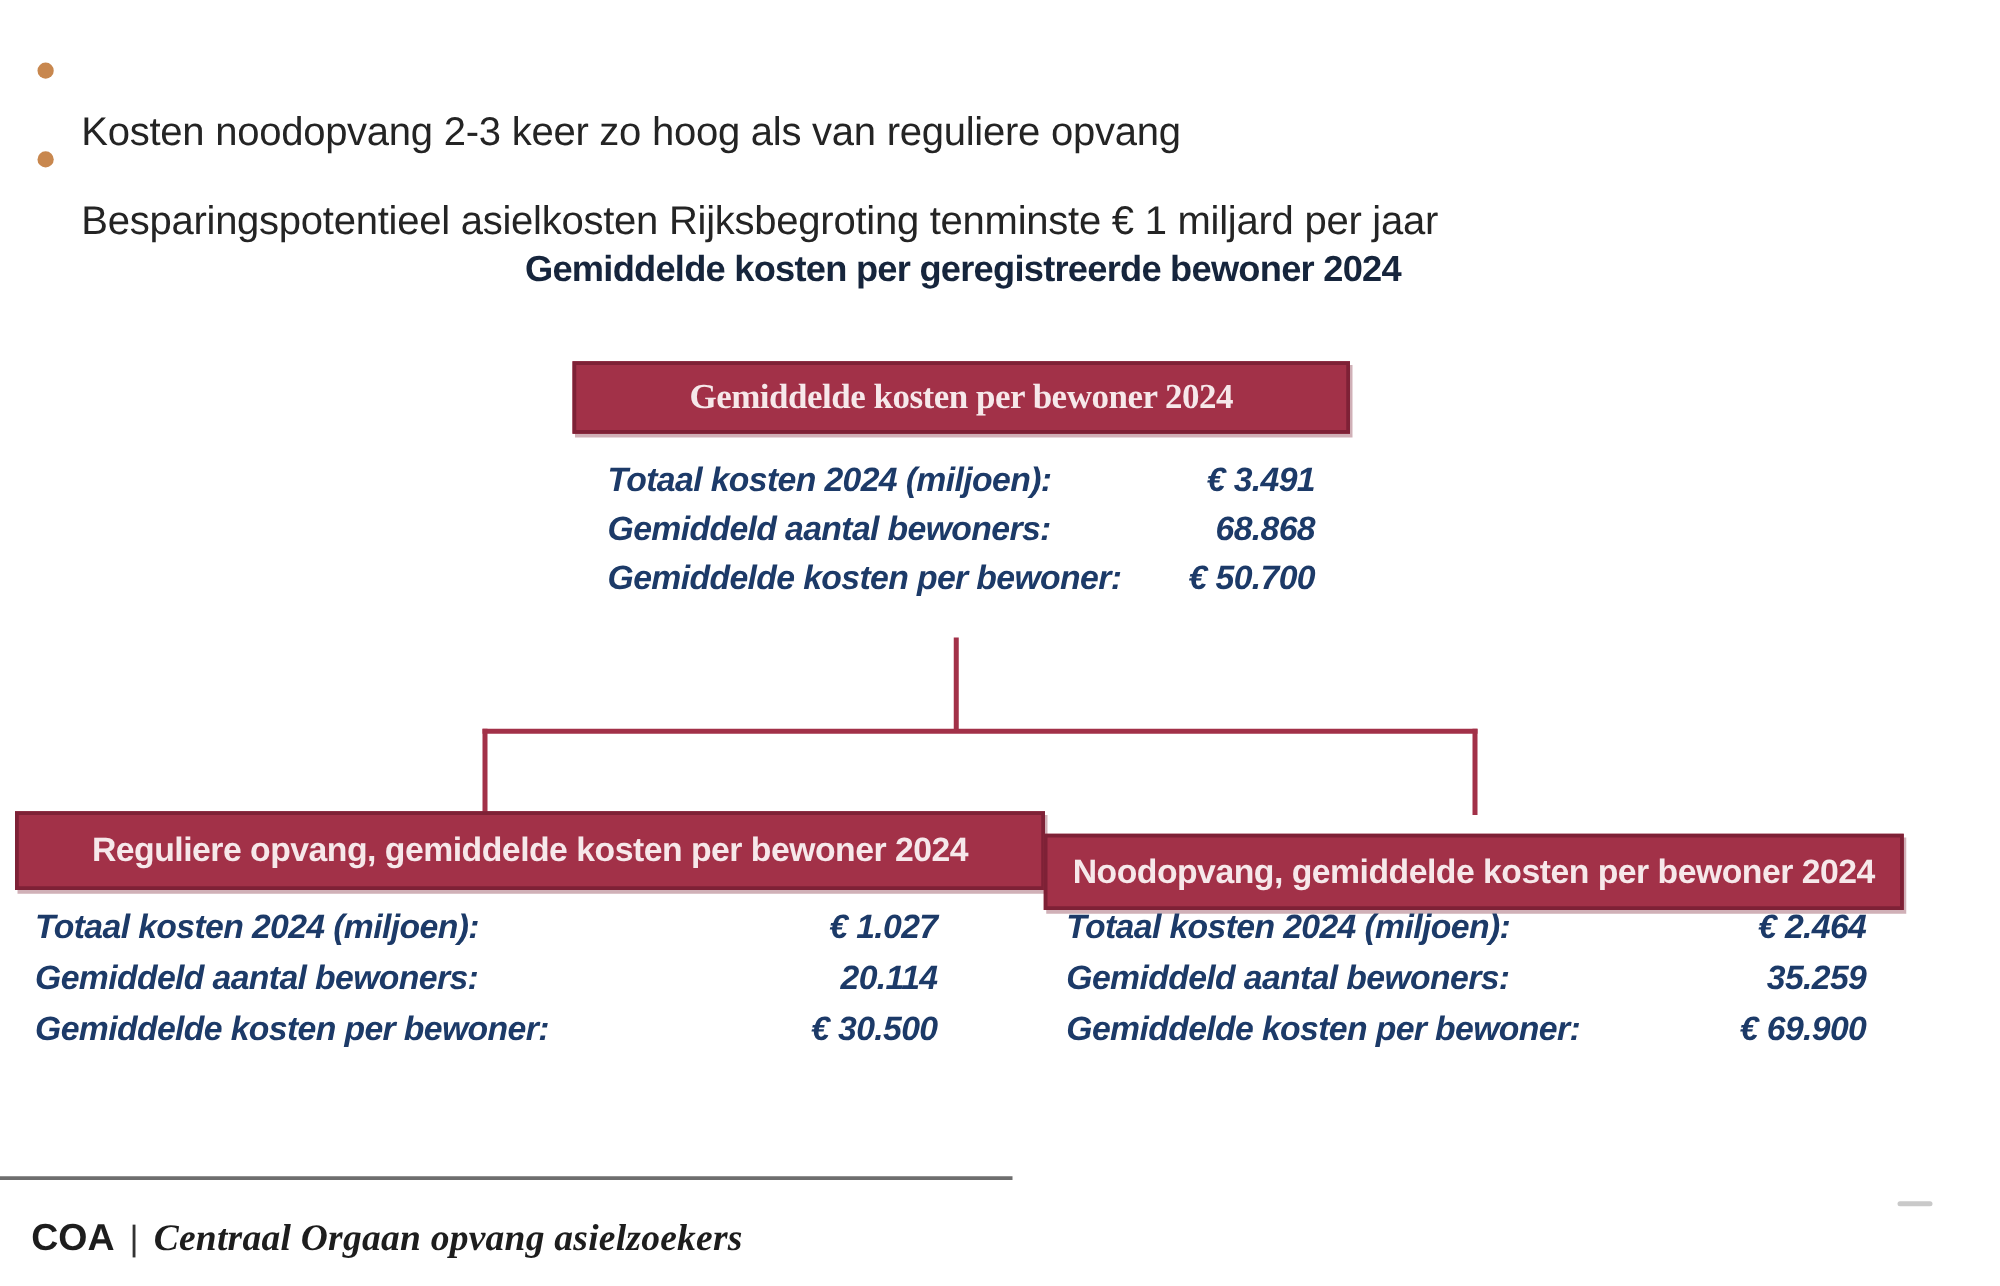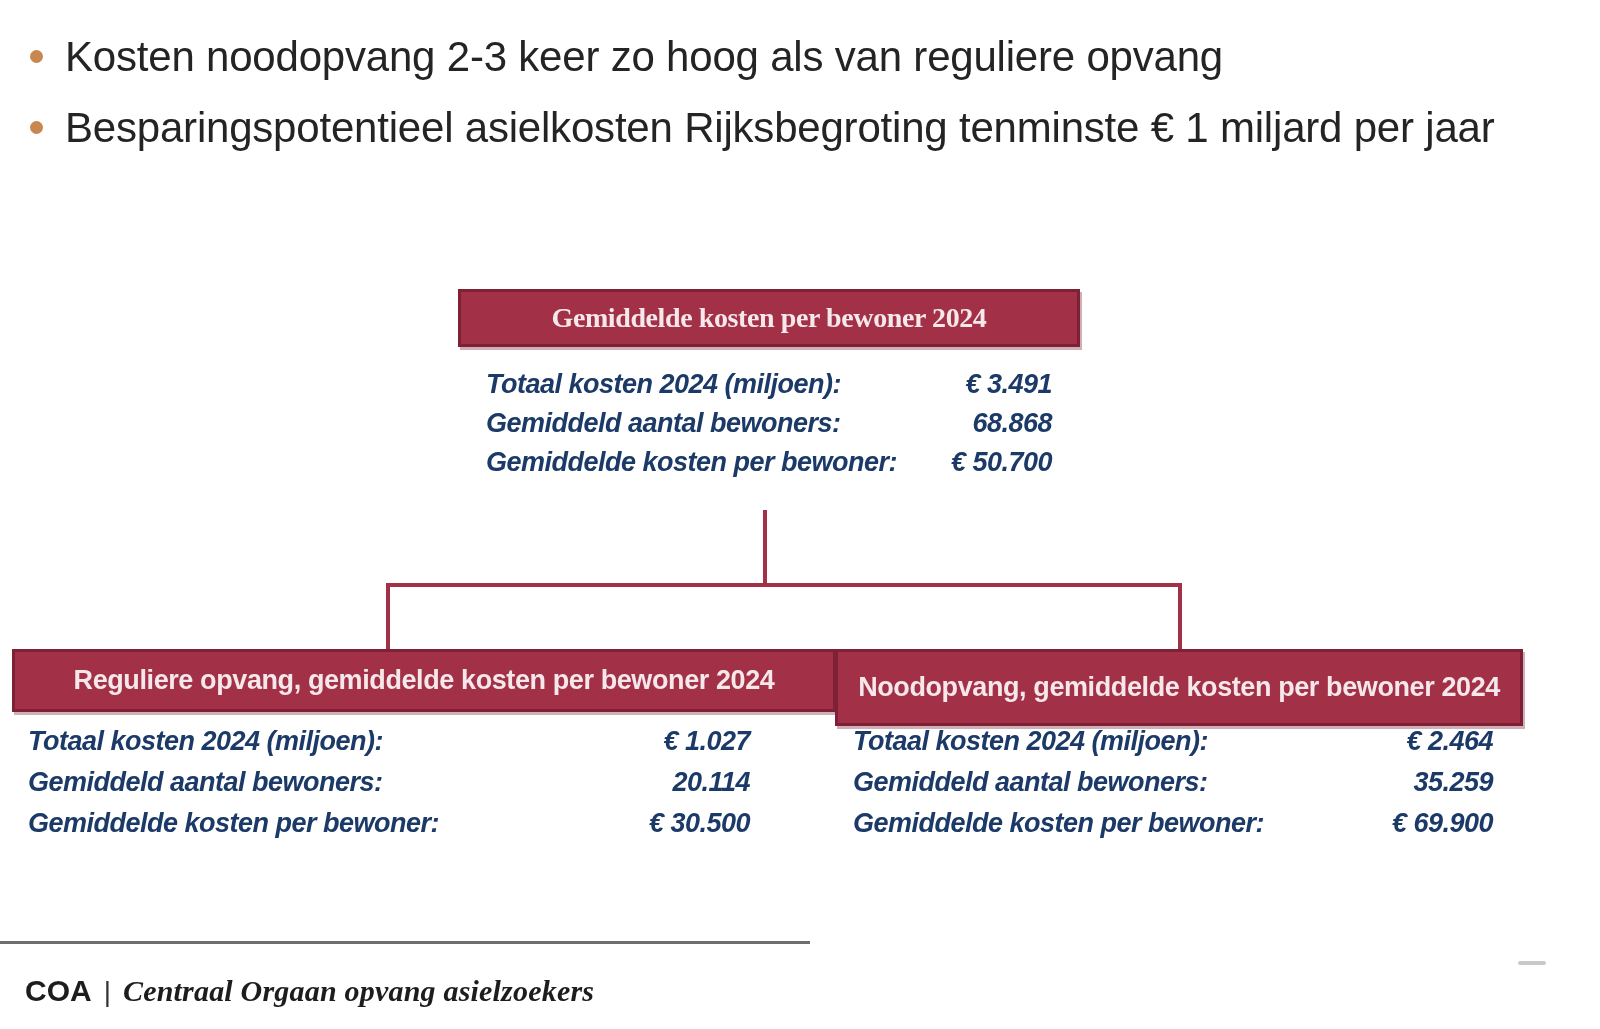"Kosten noodopvang 2-3 keer zo" .bullet-text { font-size: 42px -> 32px; margin-top: none -> 48px }
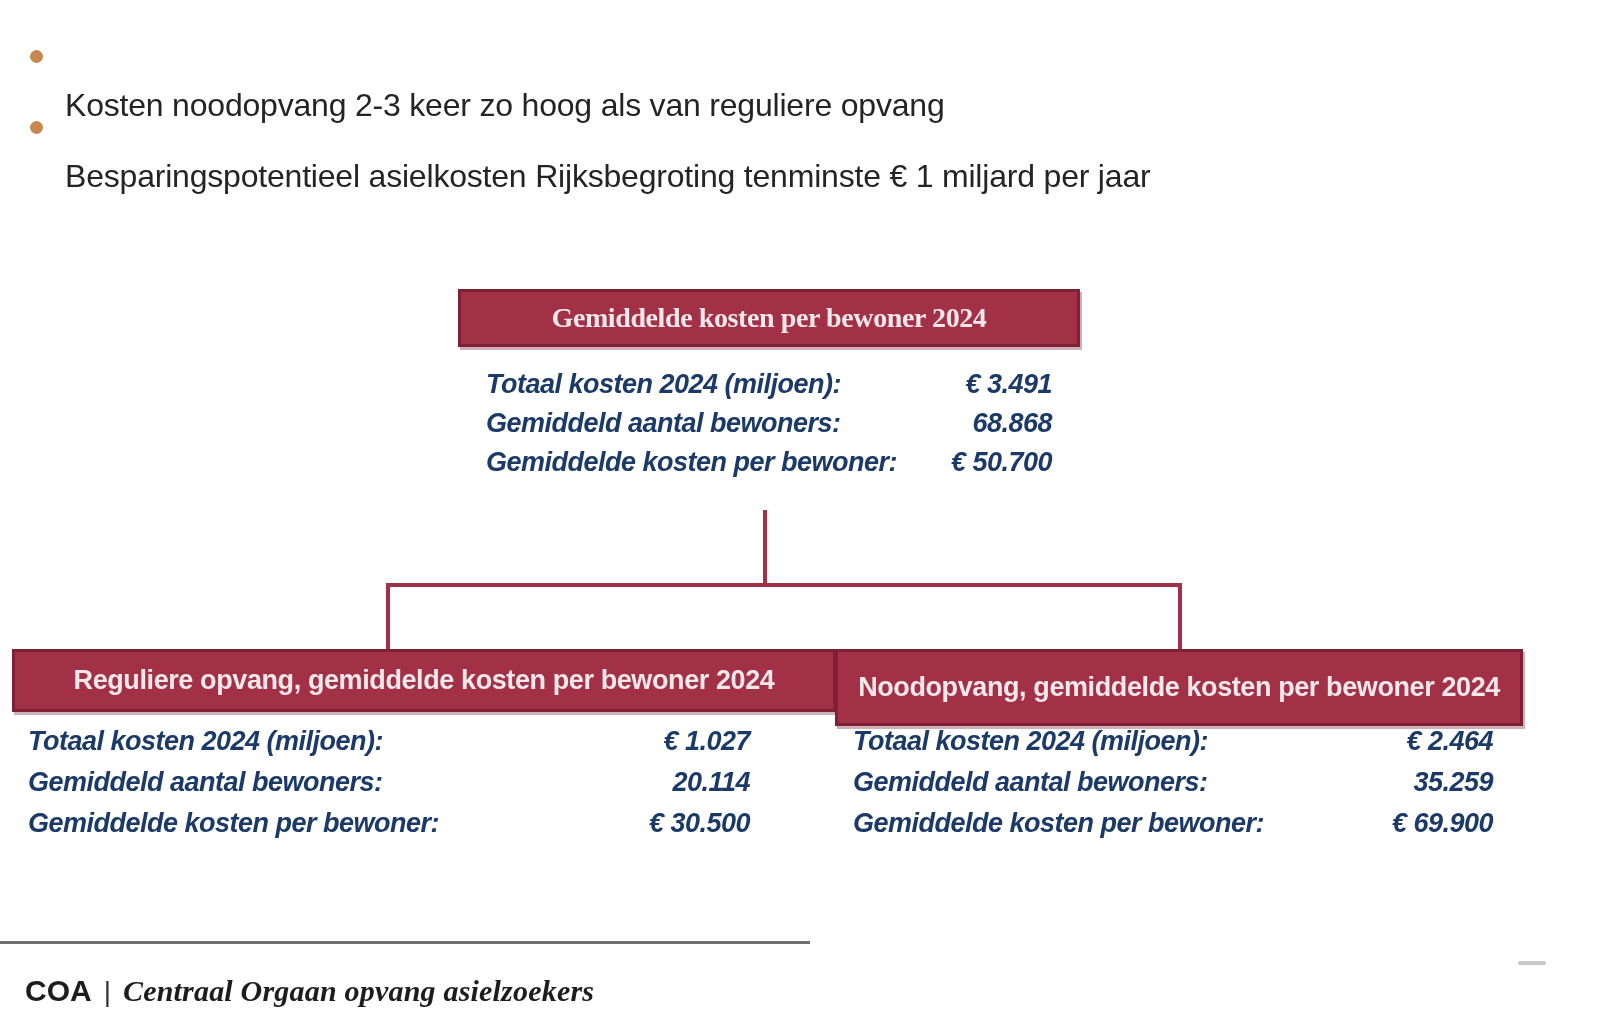"Gemiddelde kosten per geregistreerde" div.diagram-title { html: none -> <div>Gemiddelde kosten per geregistreerde bewoner 2024</div> }
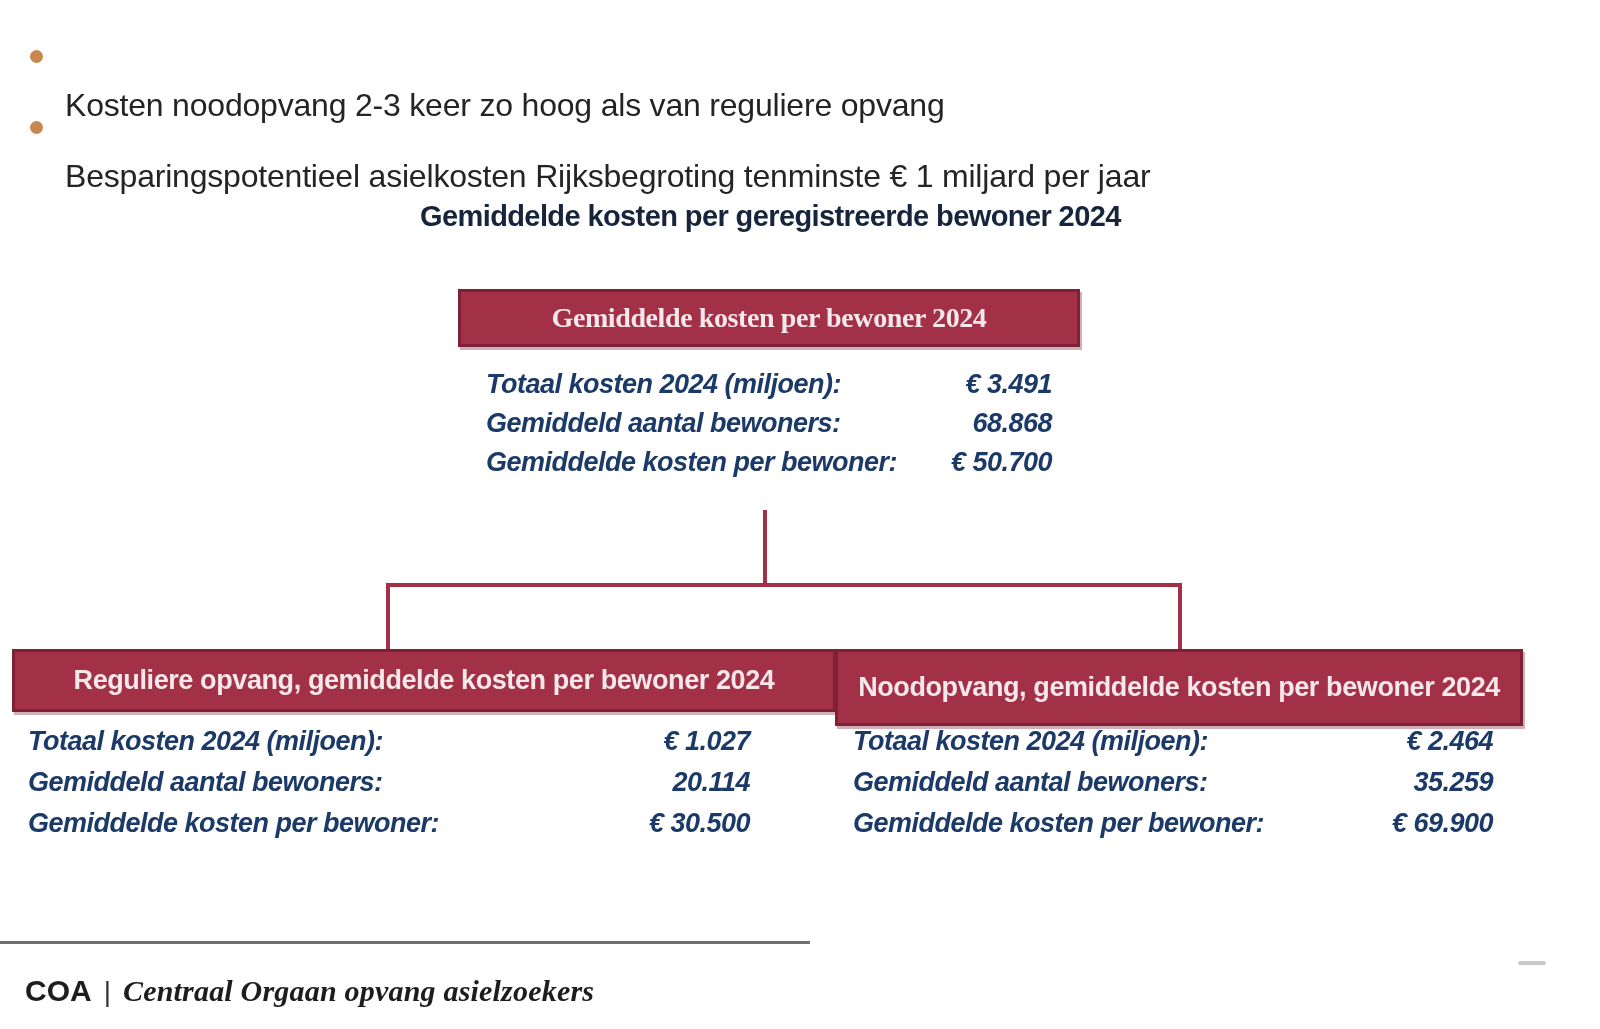"Noodopvang, gemiddelde kosten per" #right-header { height: 77px -> 61px; top: 649px -> 667px }
